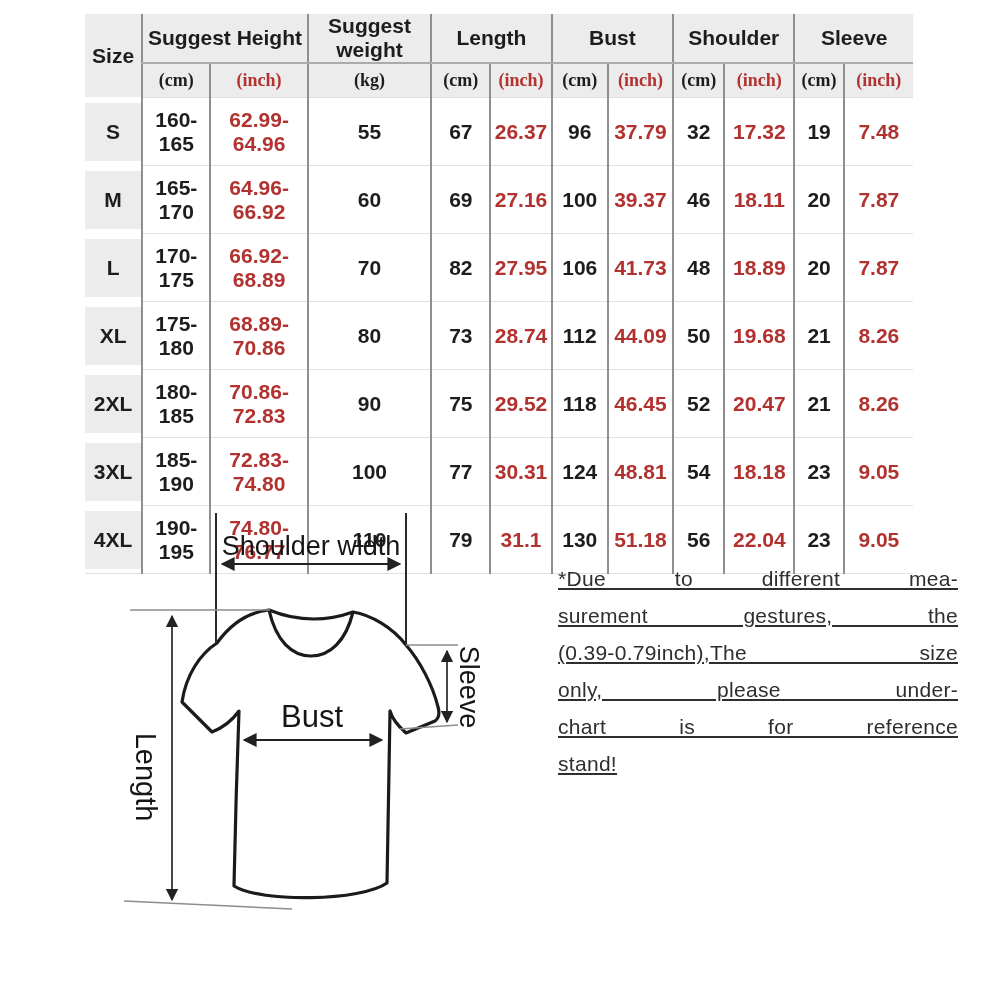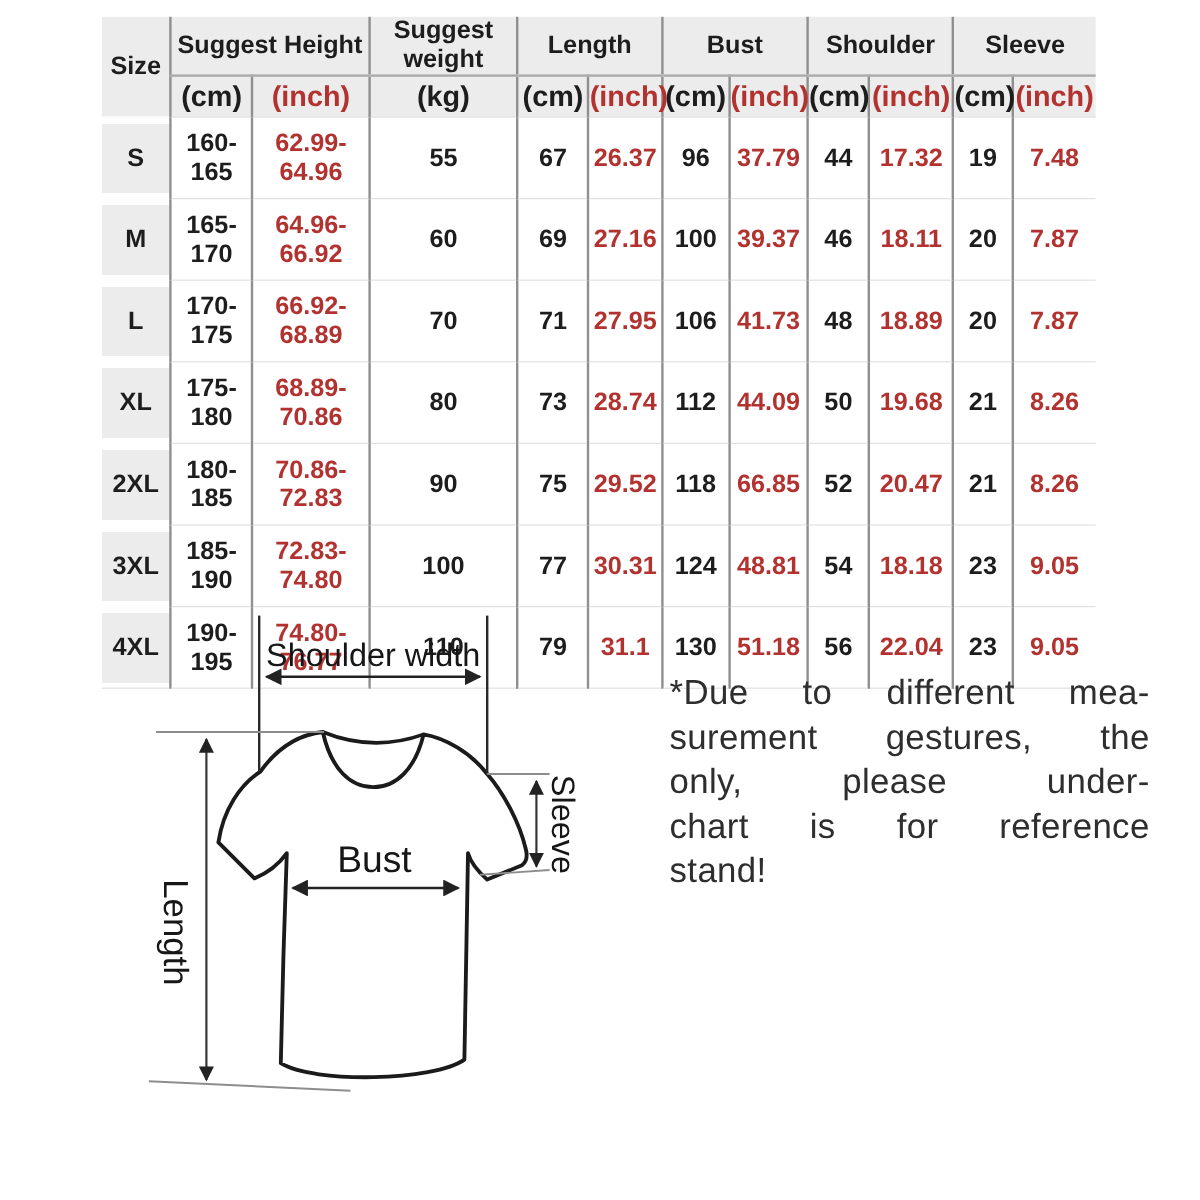"(cm)" tr.h2 th { font-family: none -> Liberation Serif, serif; font-size: 24px -> 18px }
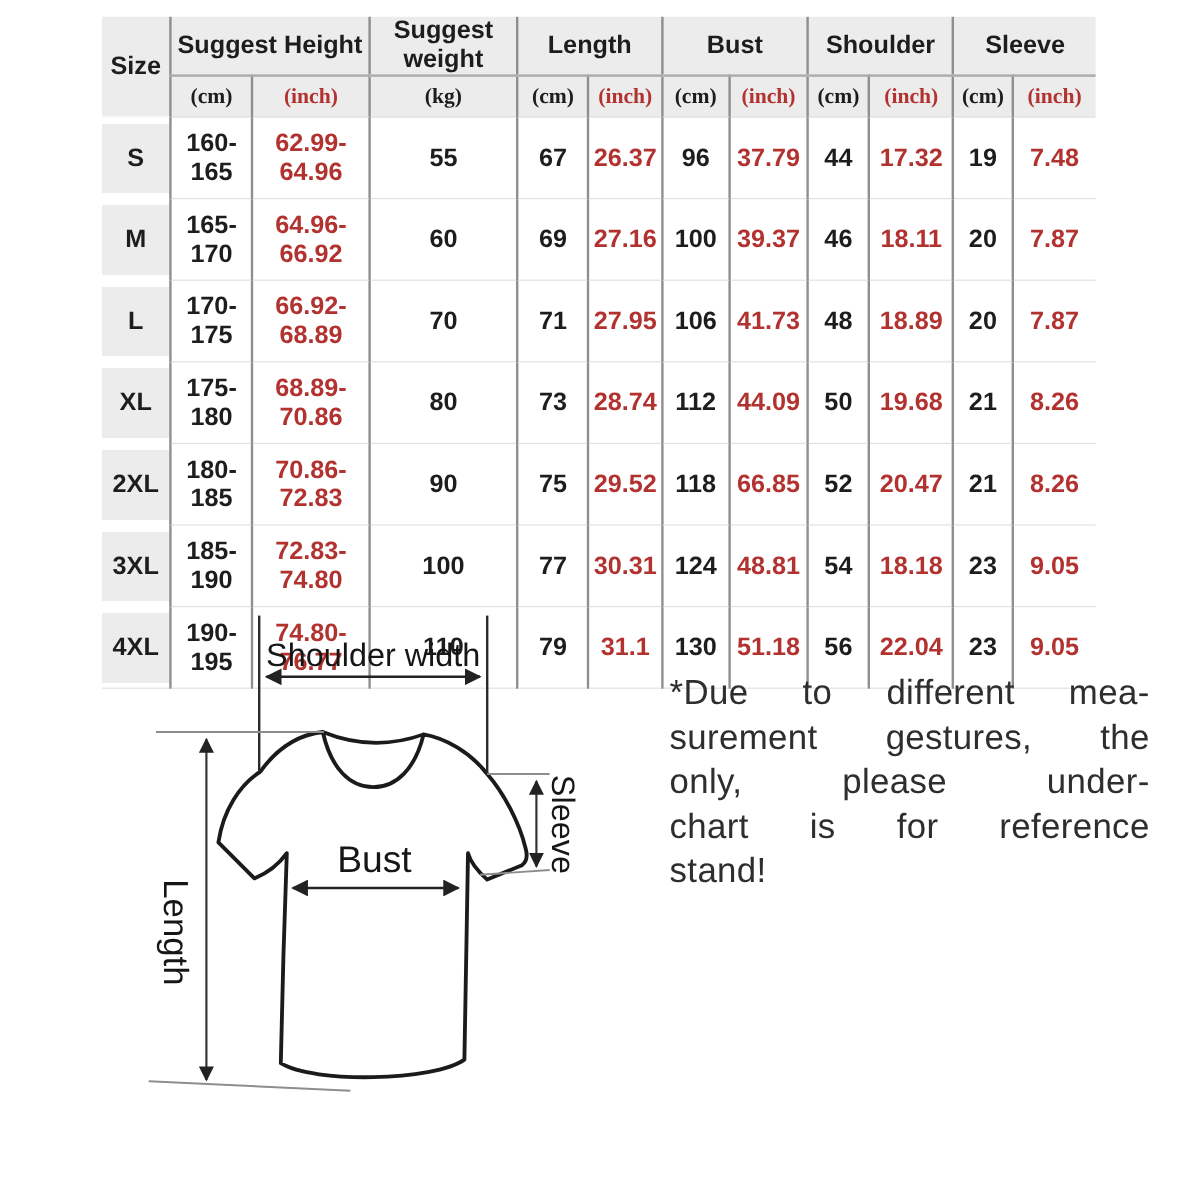"44" td { text: 44 -> 32 }
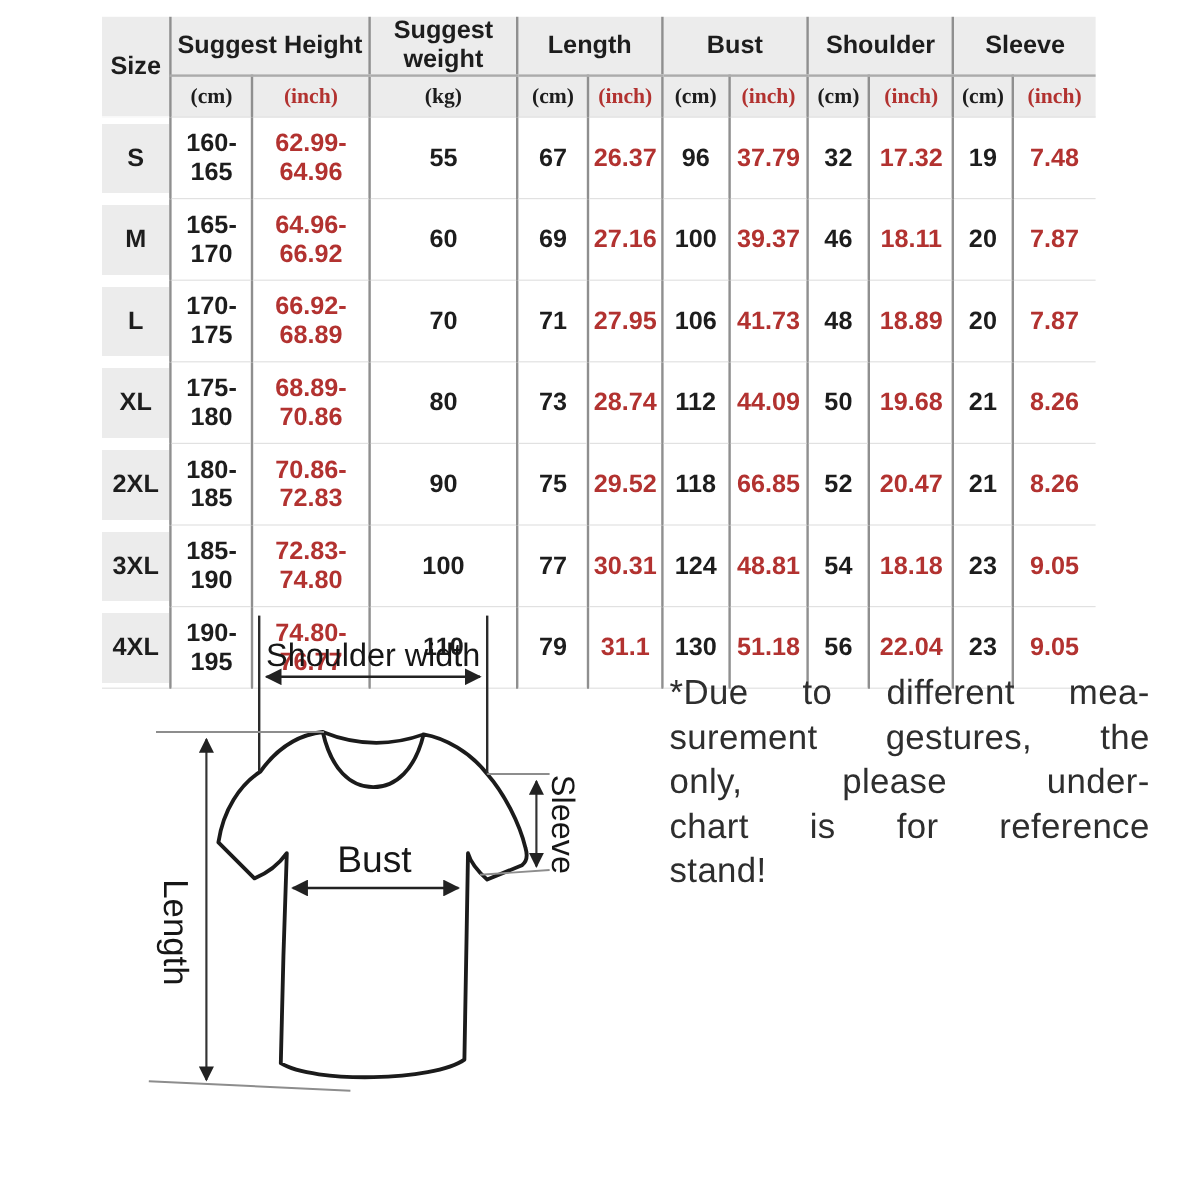"71" td { text: 71 -> 82 }
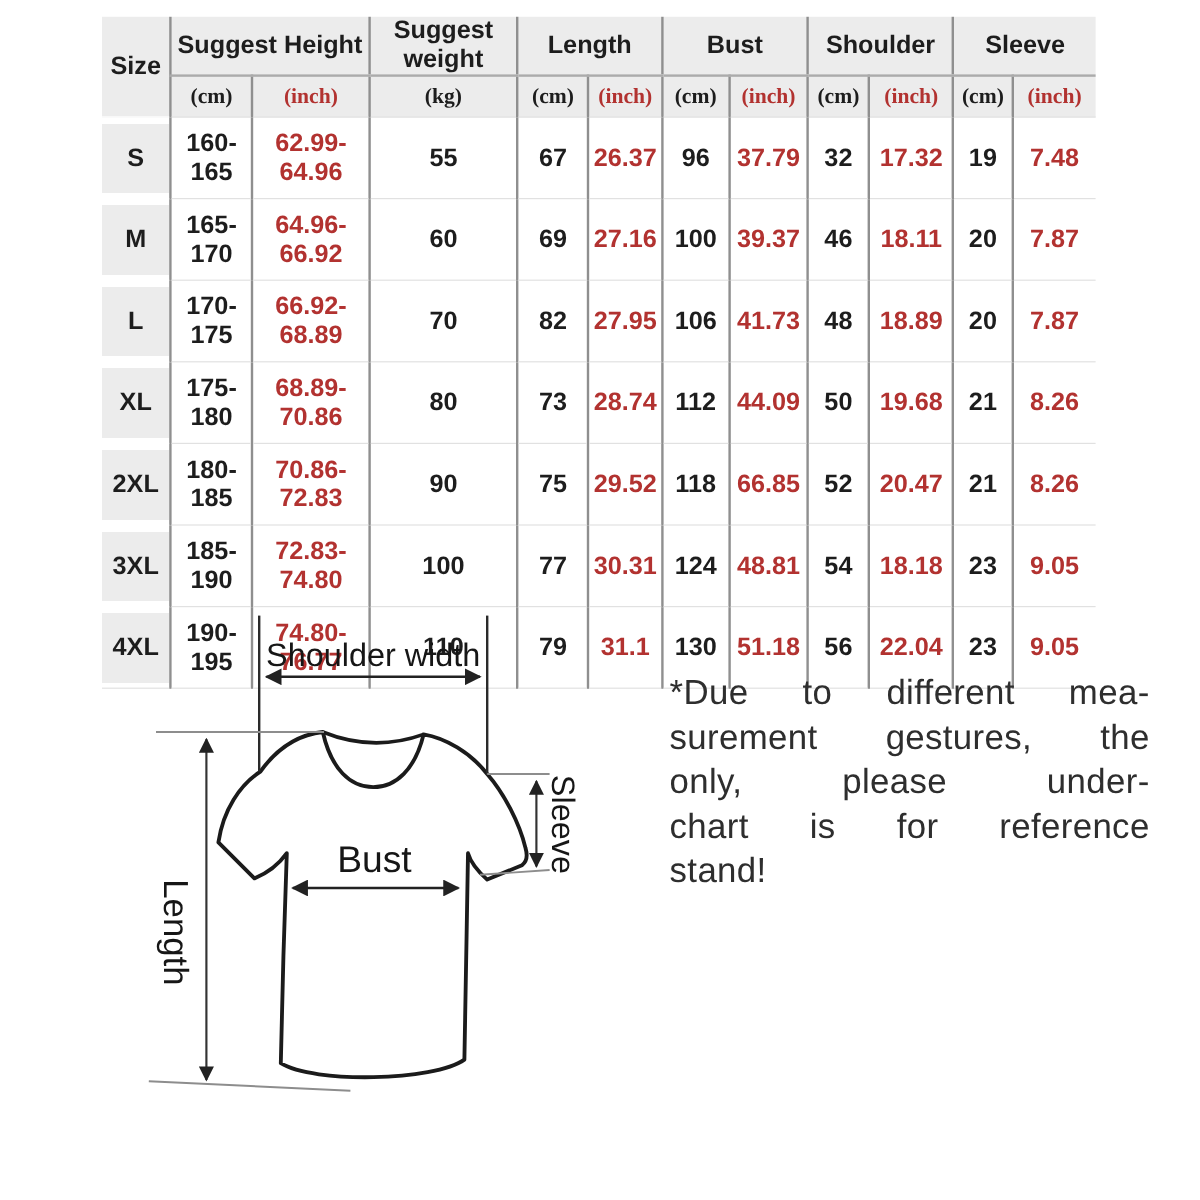"66.85" td.inch { text: 66.85 -> 46.45 }
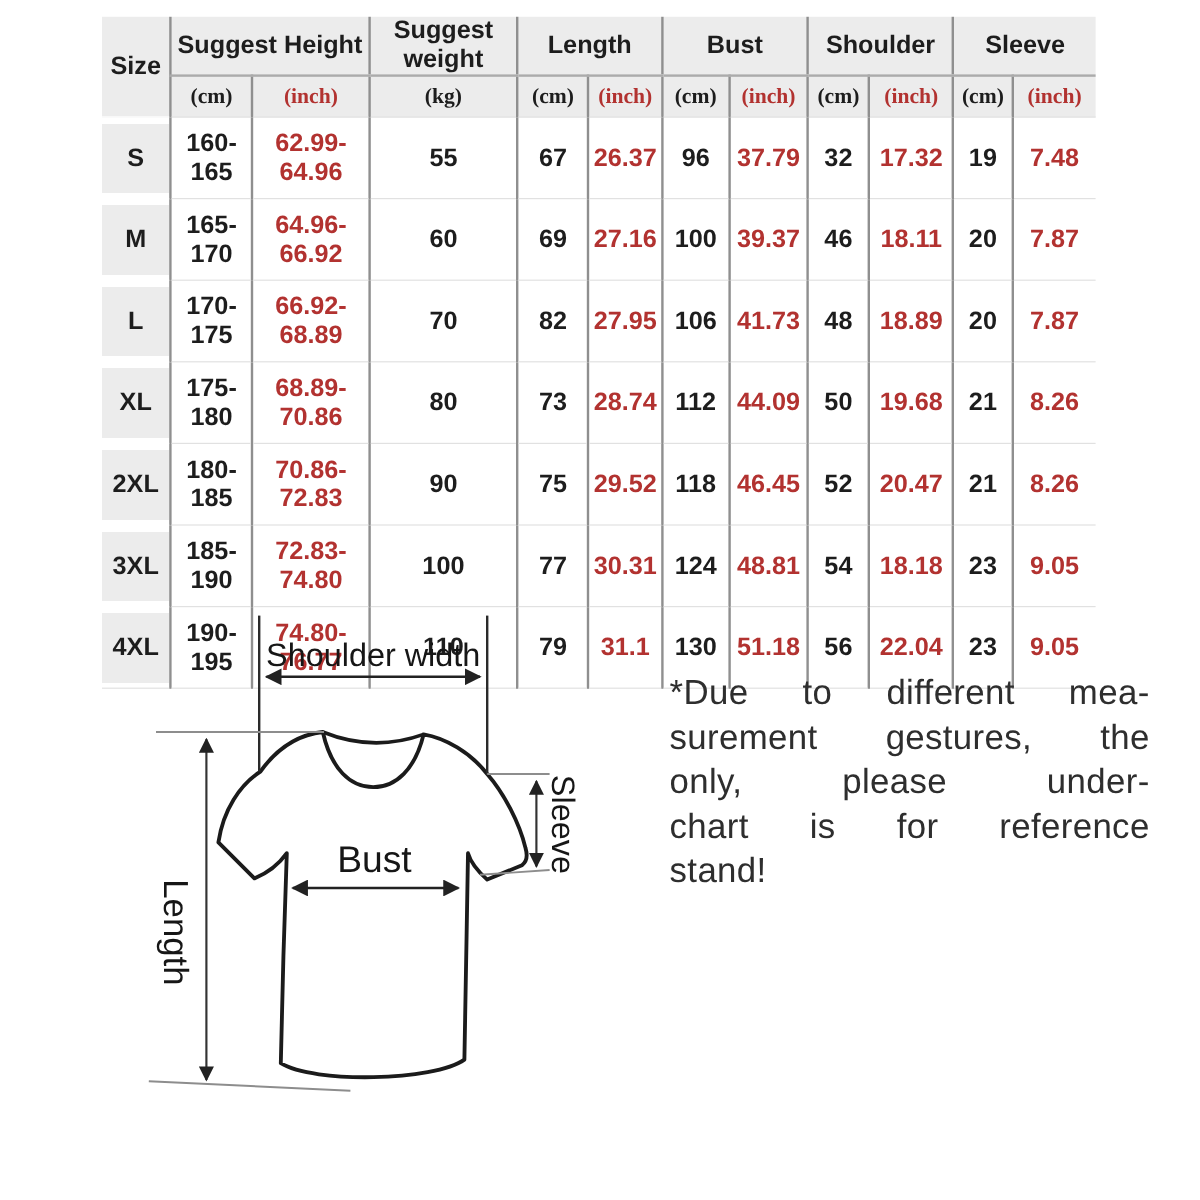"*Due to different mea-" .note { font-size: 29px -> 21px; text-decoration: none -> underline }
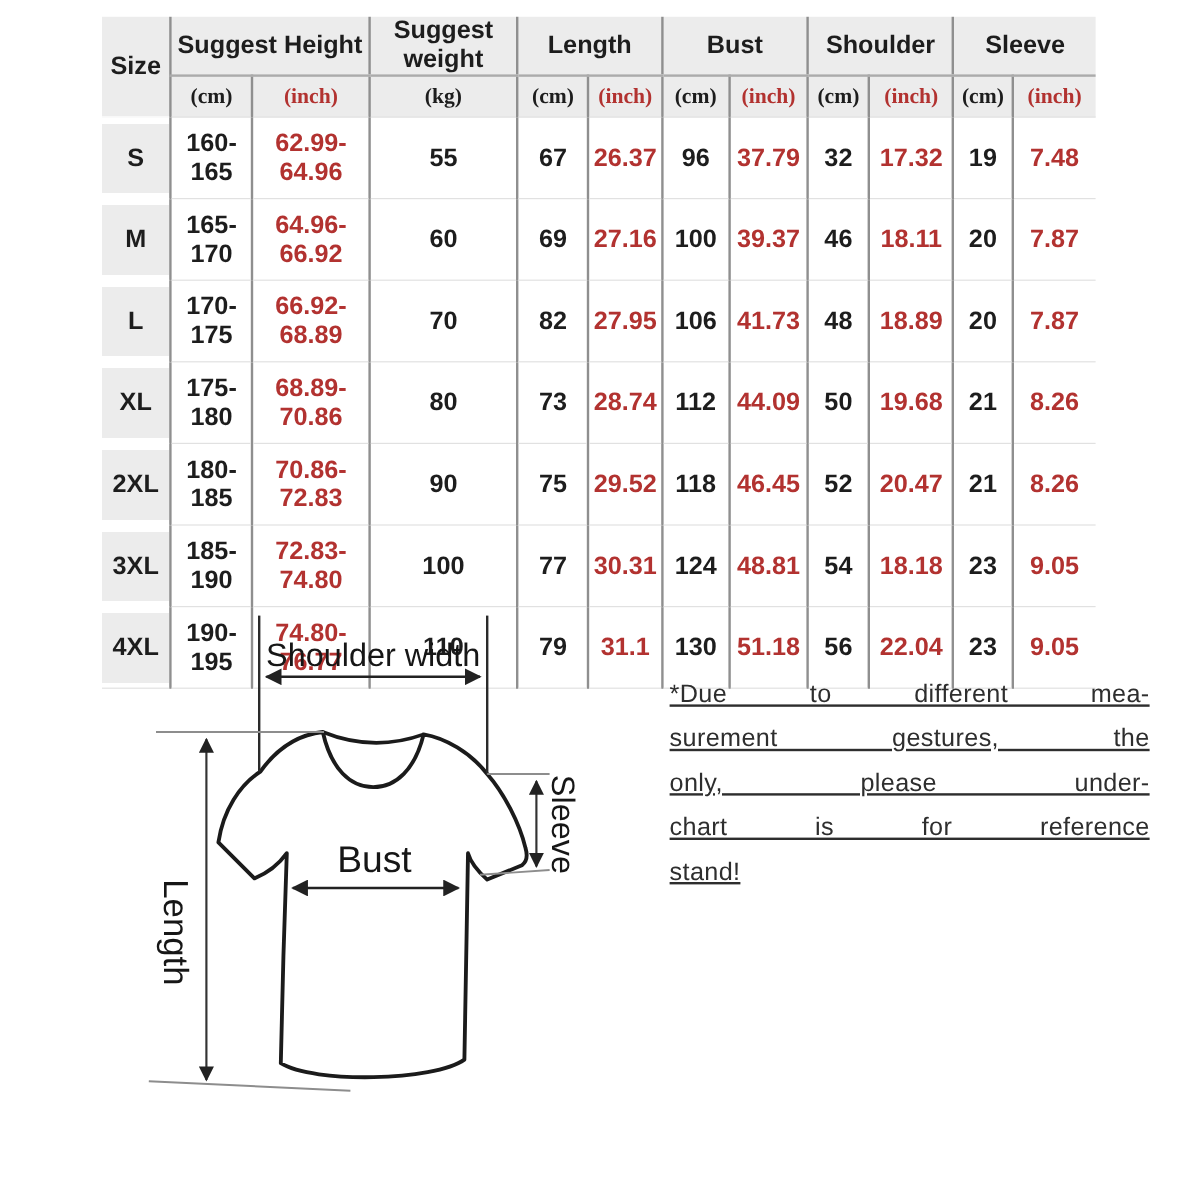"(0.39-0.79inch),The size" div.note-line { html: none -> <div>(0.39-0.79inch),The size</div> }
